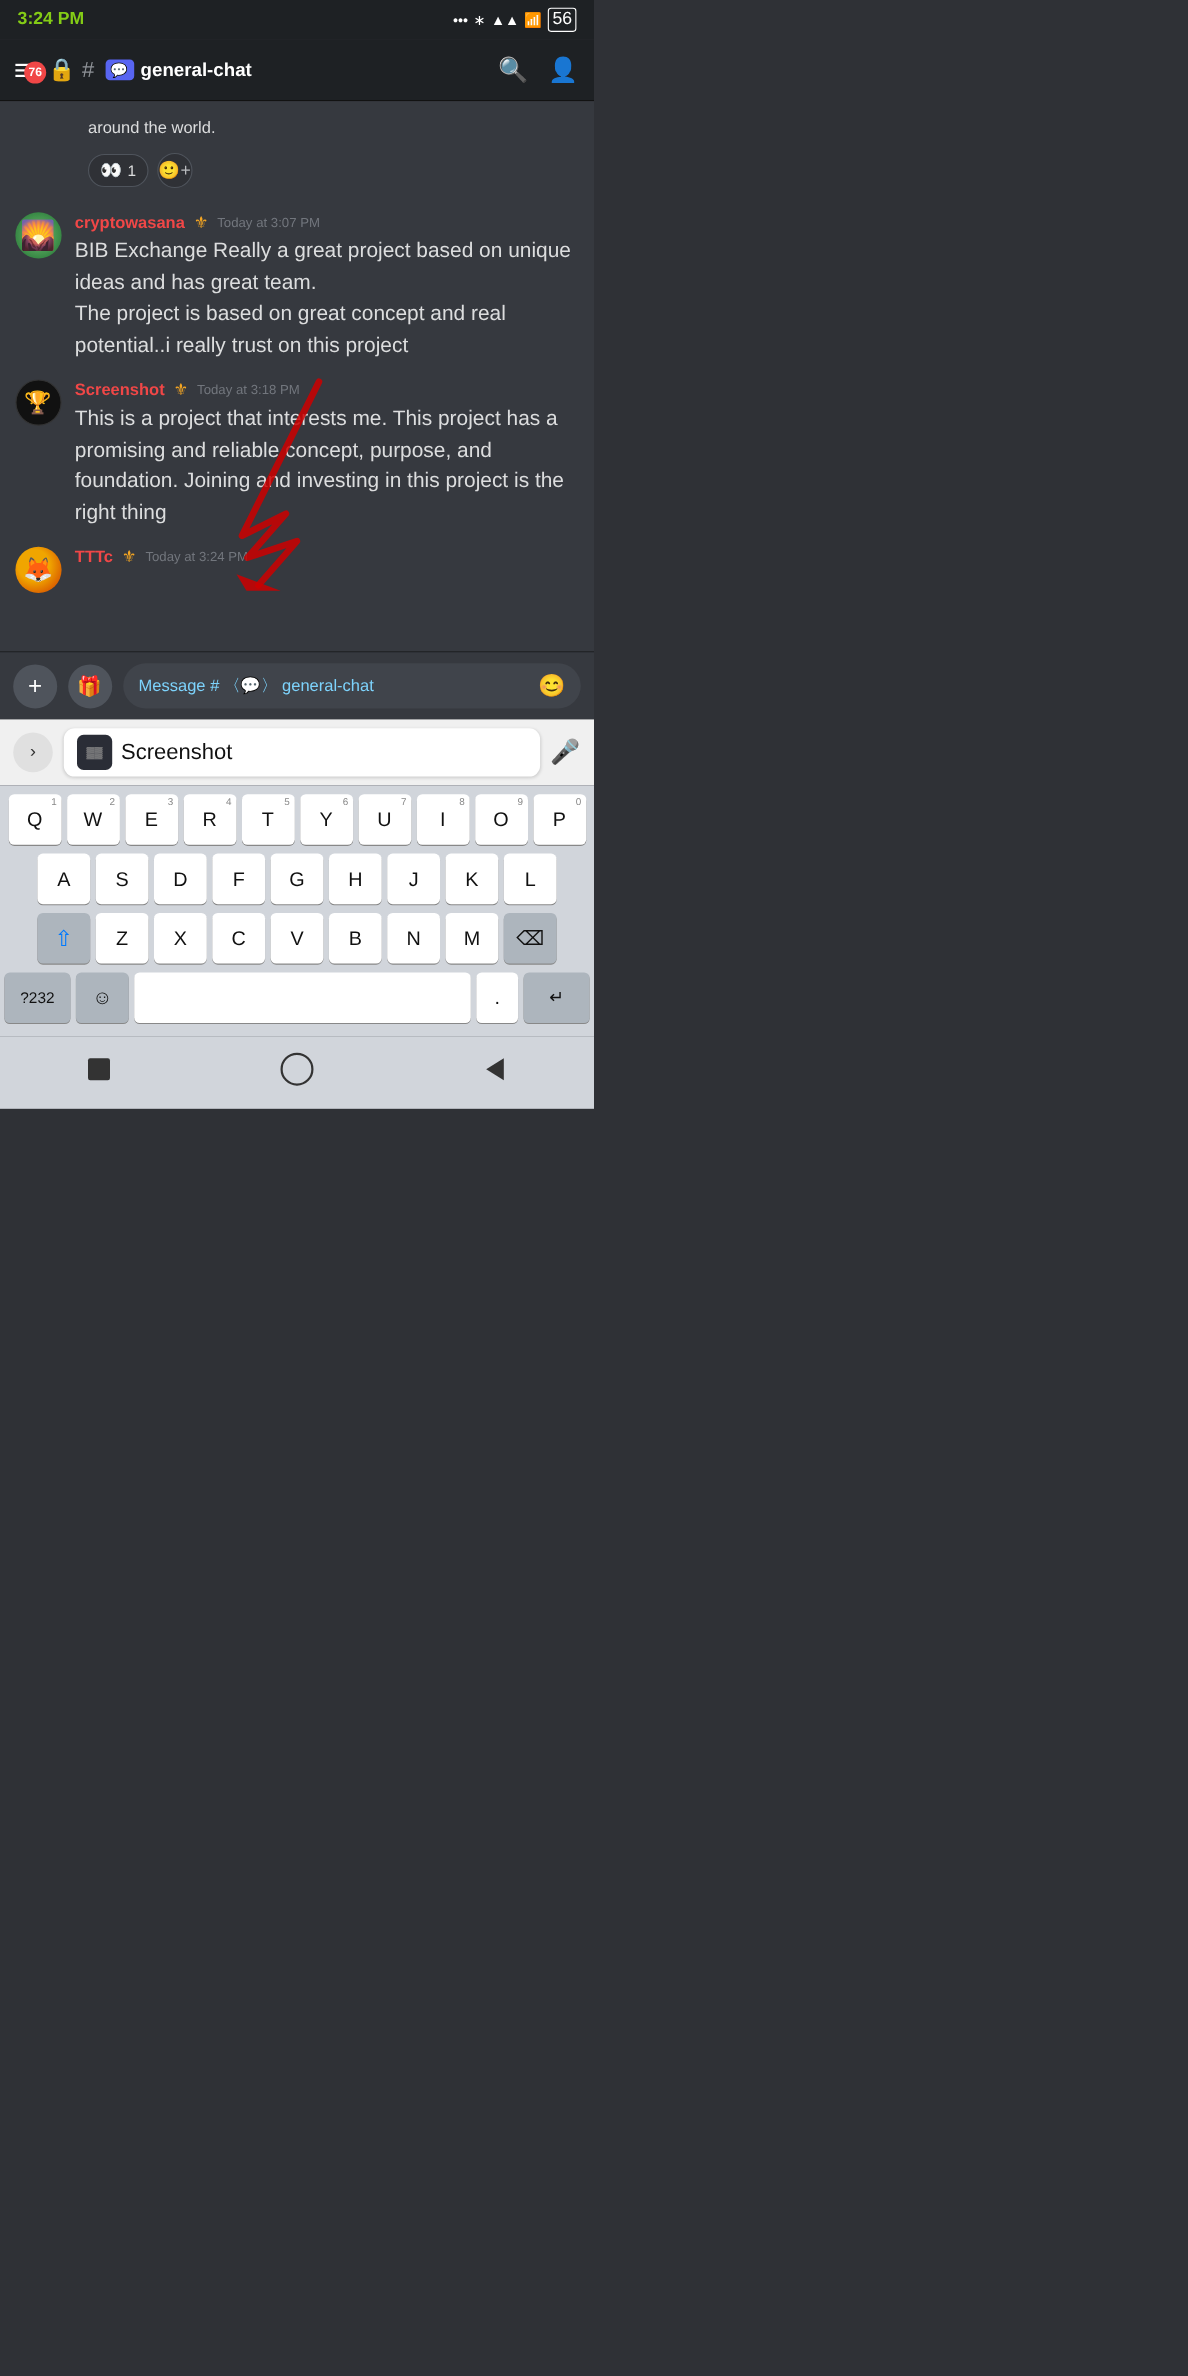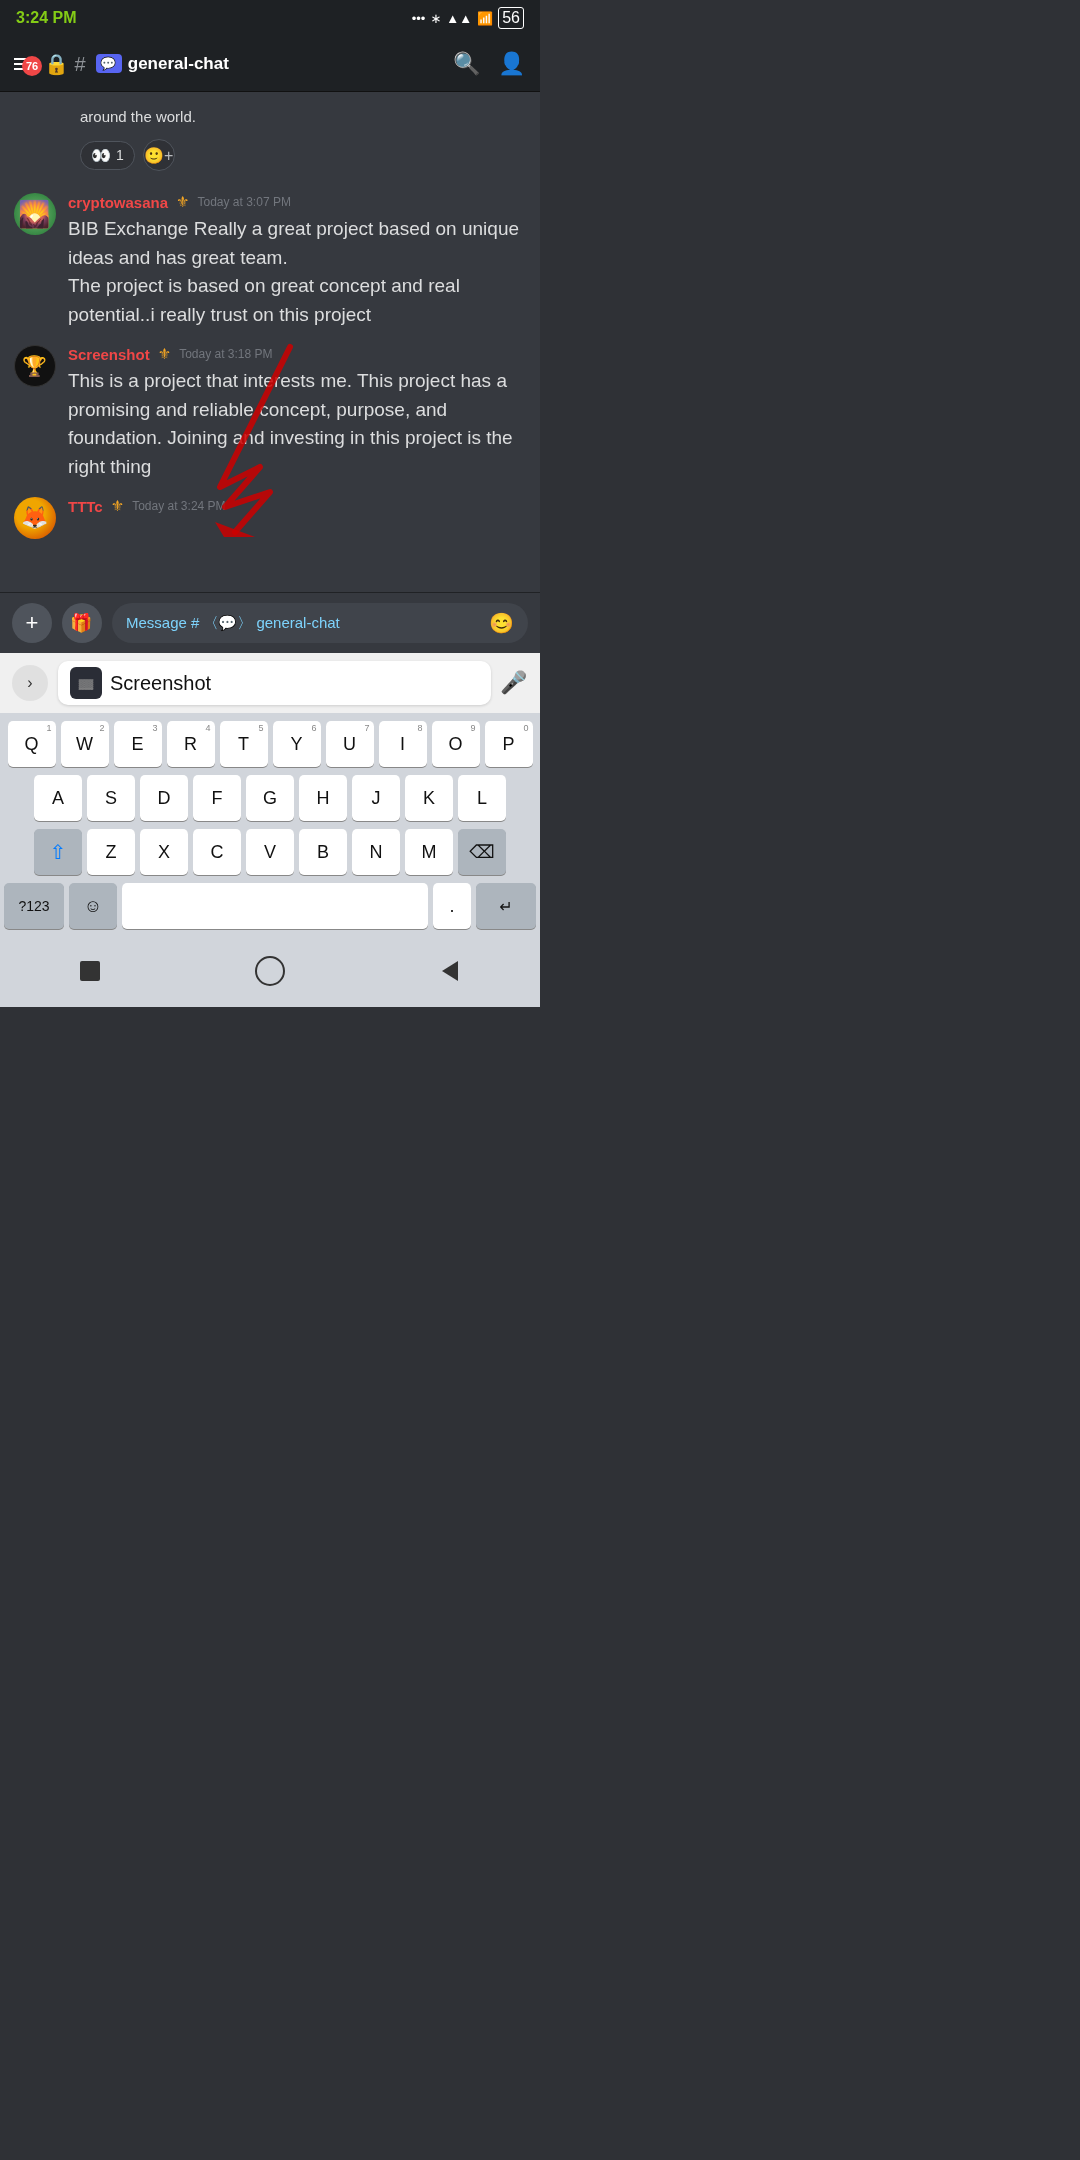"?123" div.key { text: 123 -> 232 }
